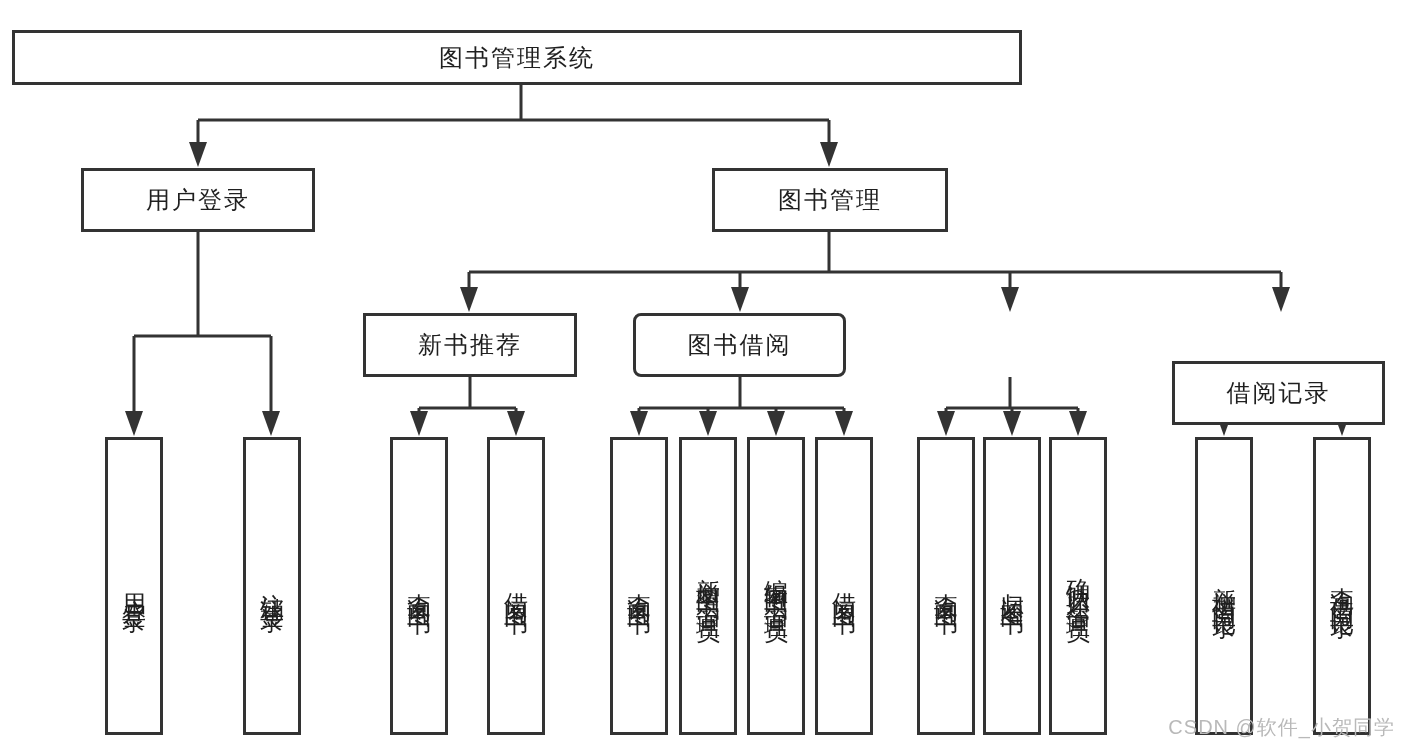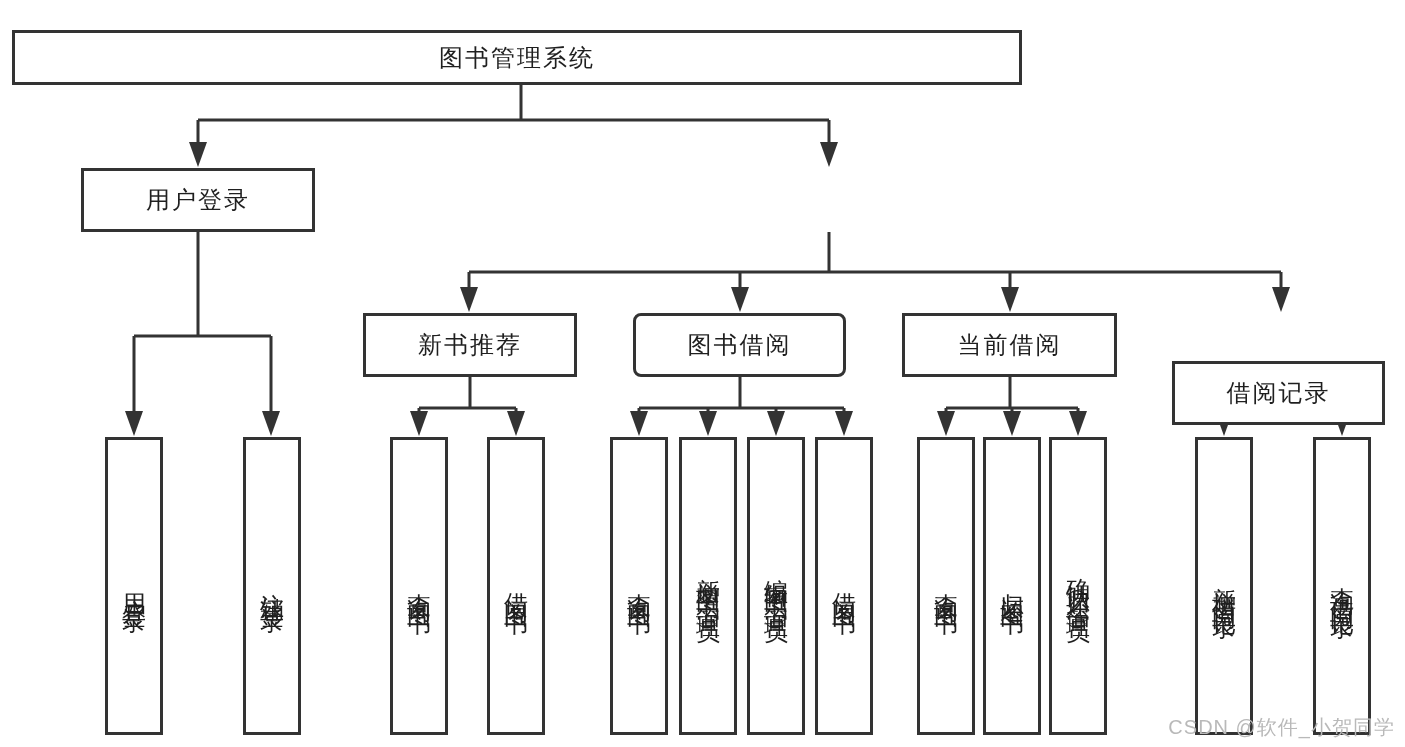"图书管理" div.node { html: none -> <div>图书管理</div> }
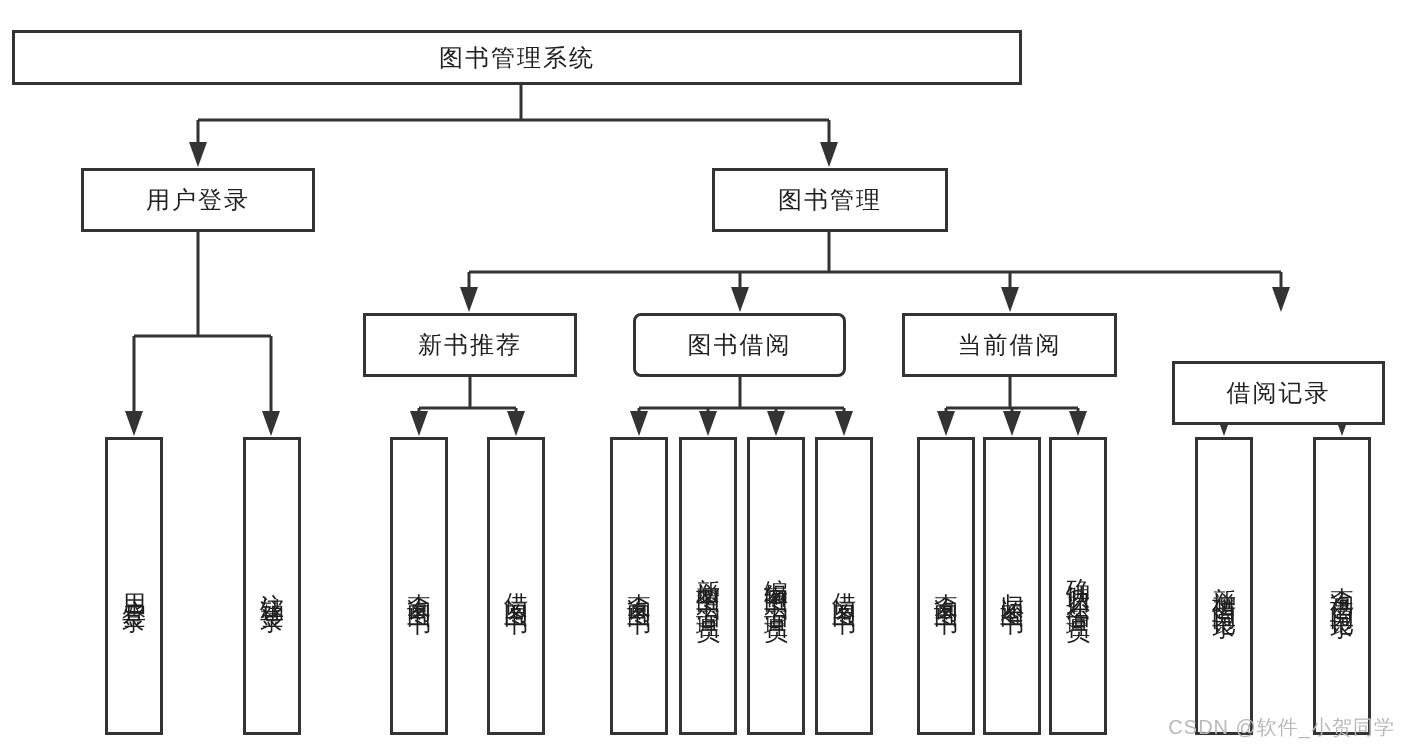"当前借阅" div.node { html: <div>当前借阅</div> -> none }
